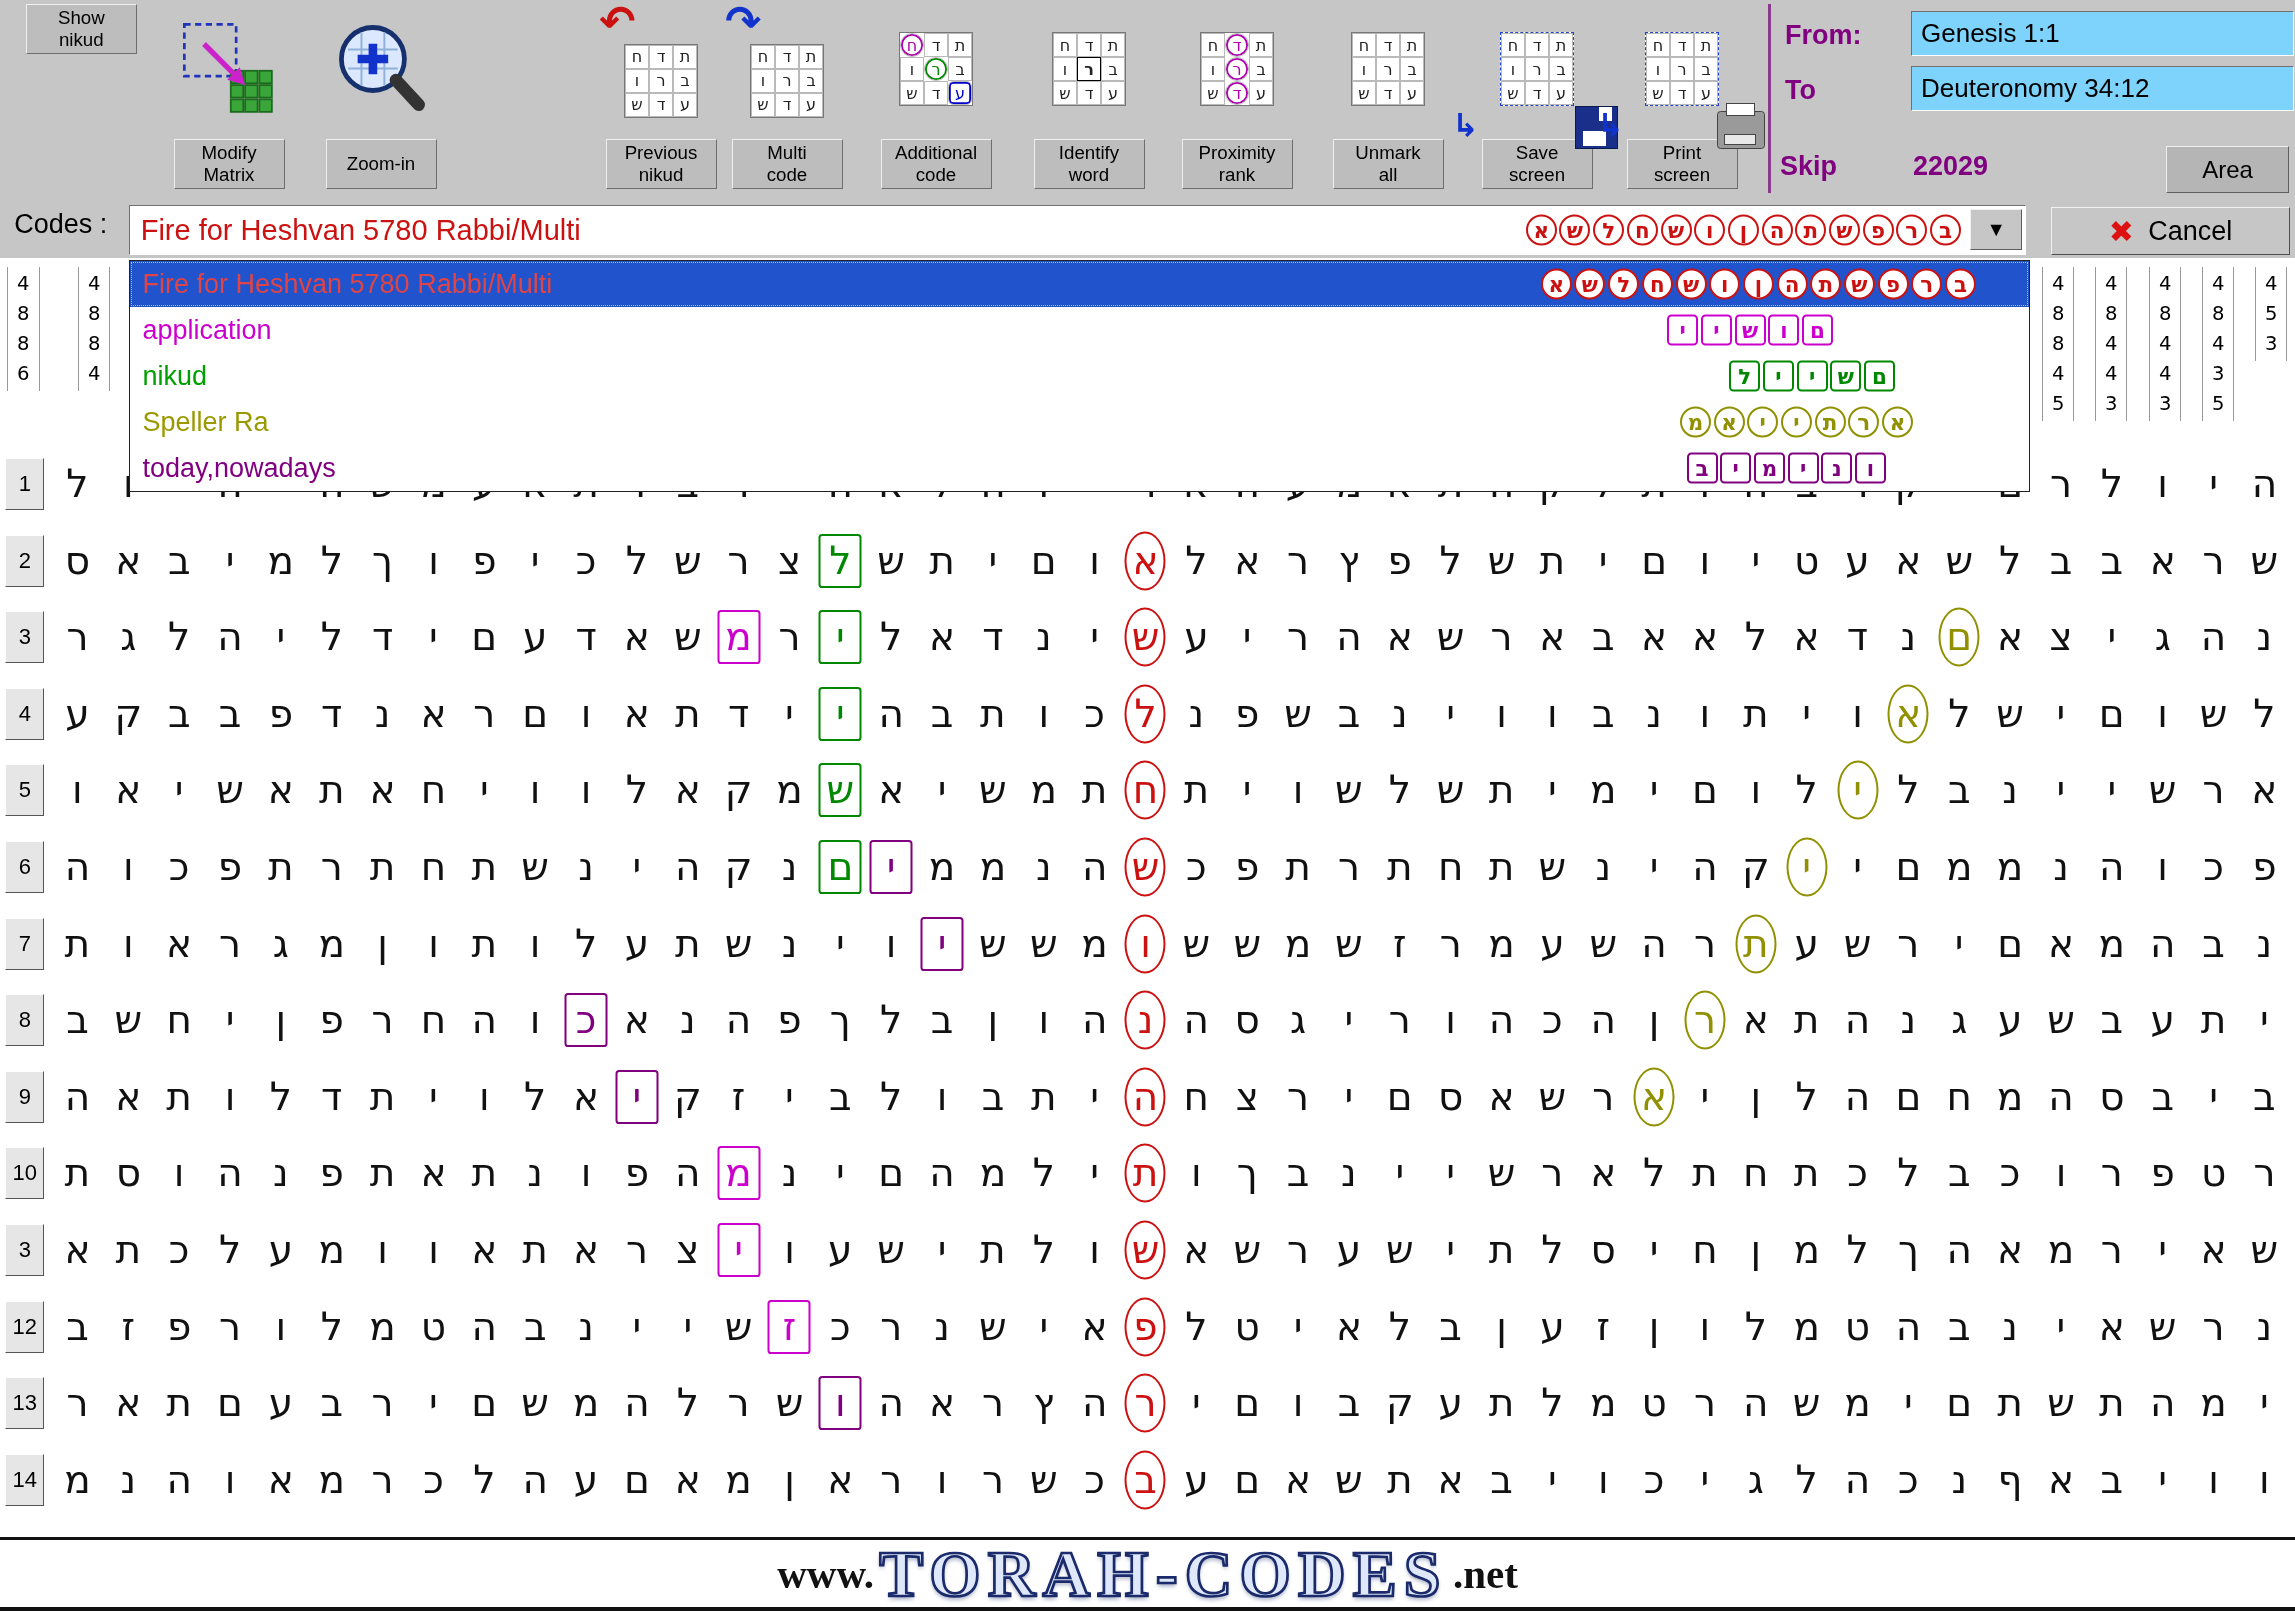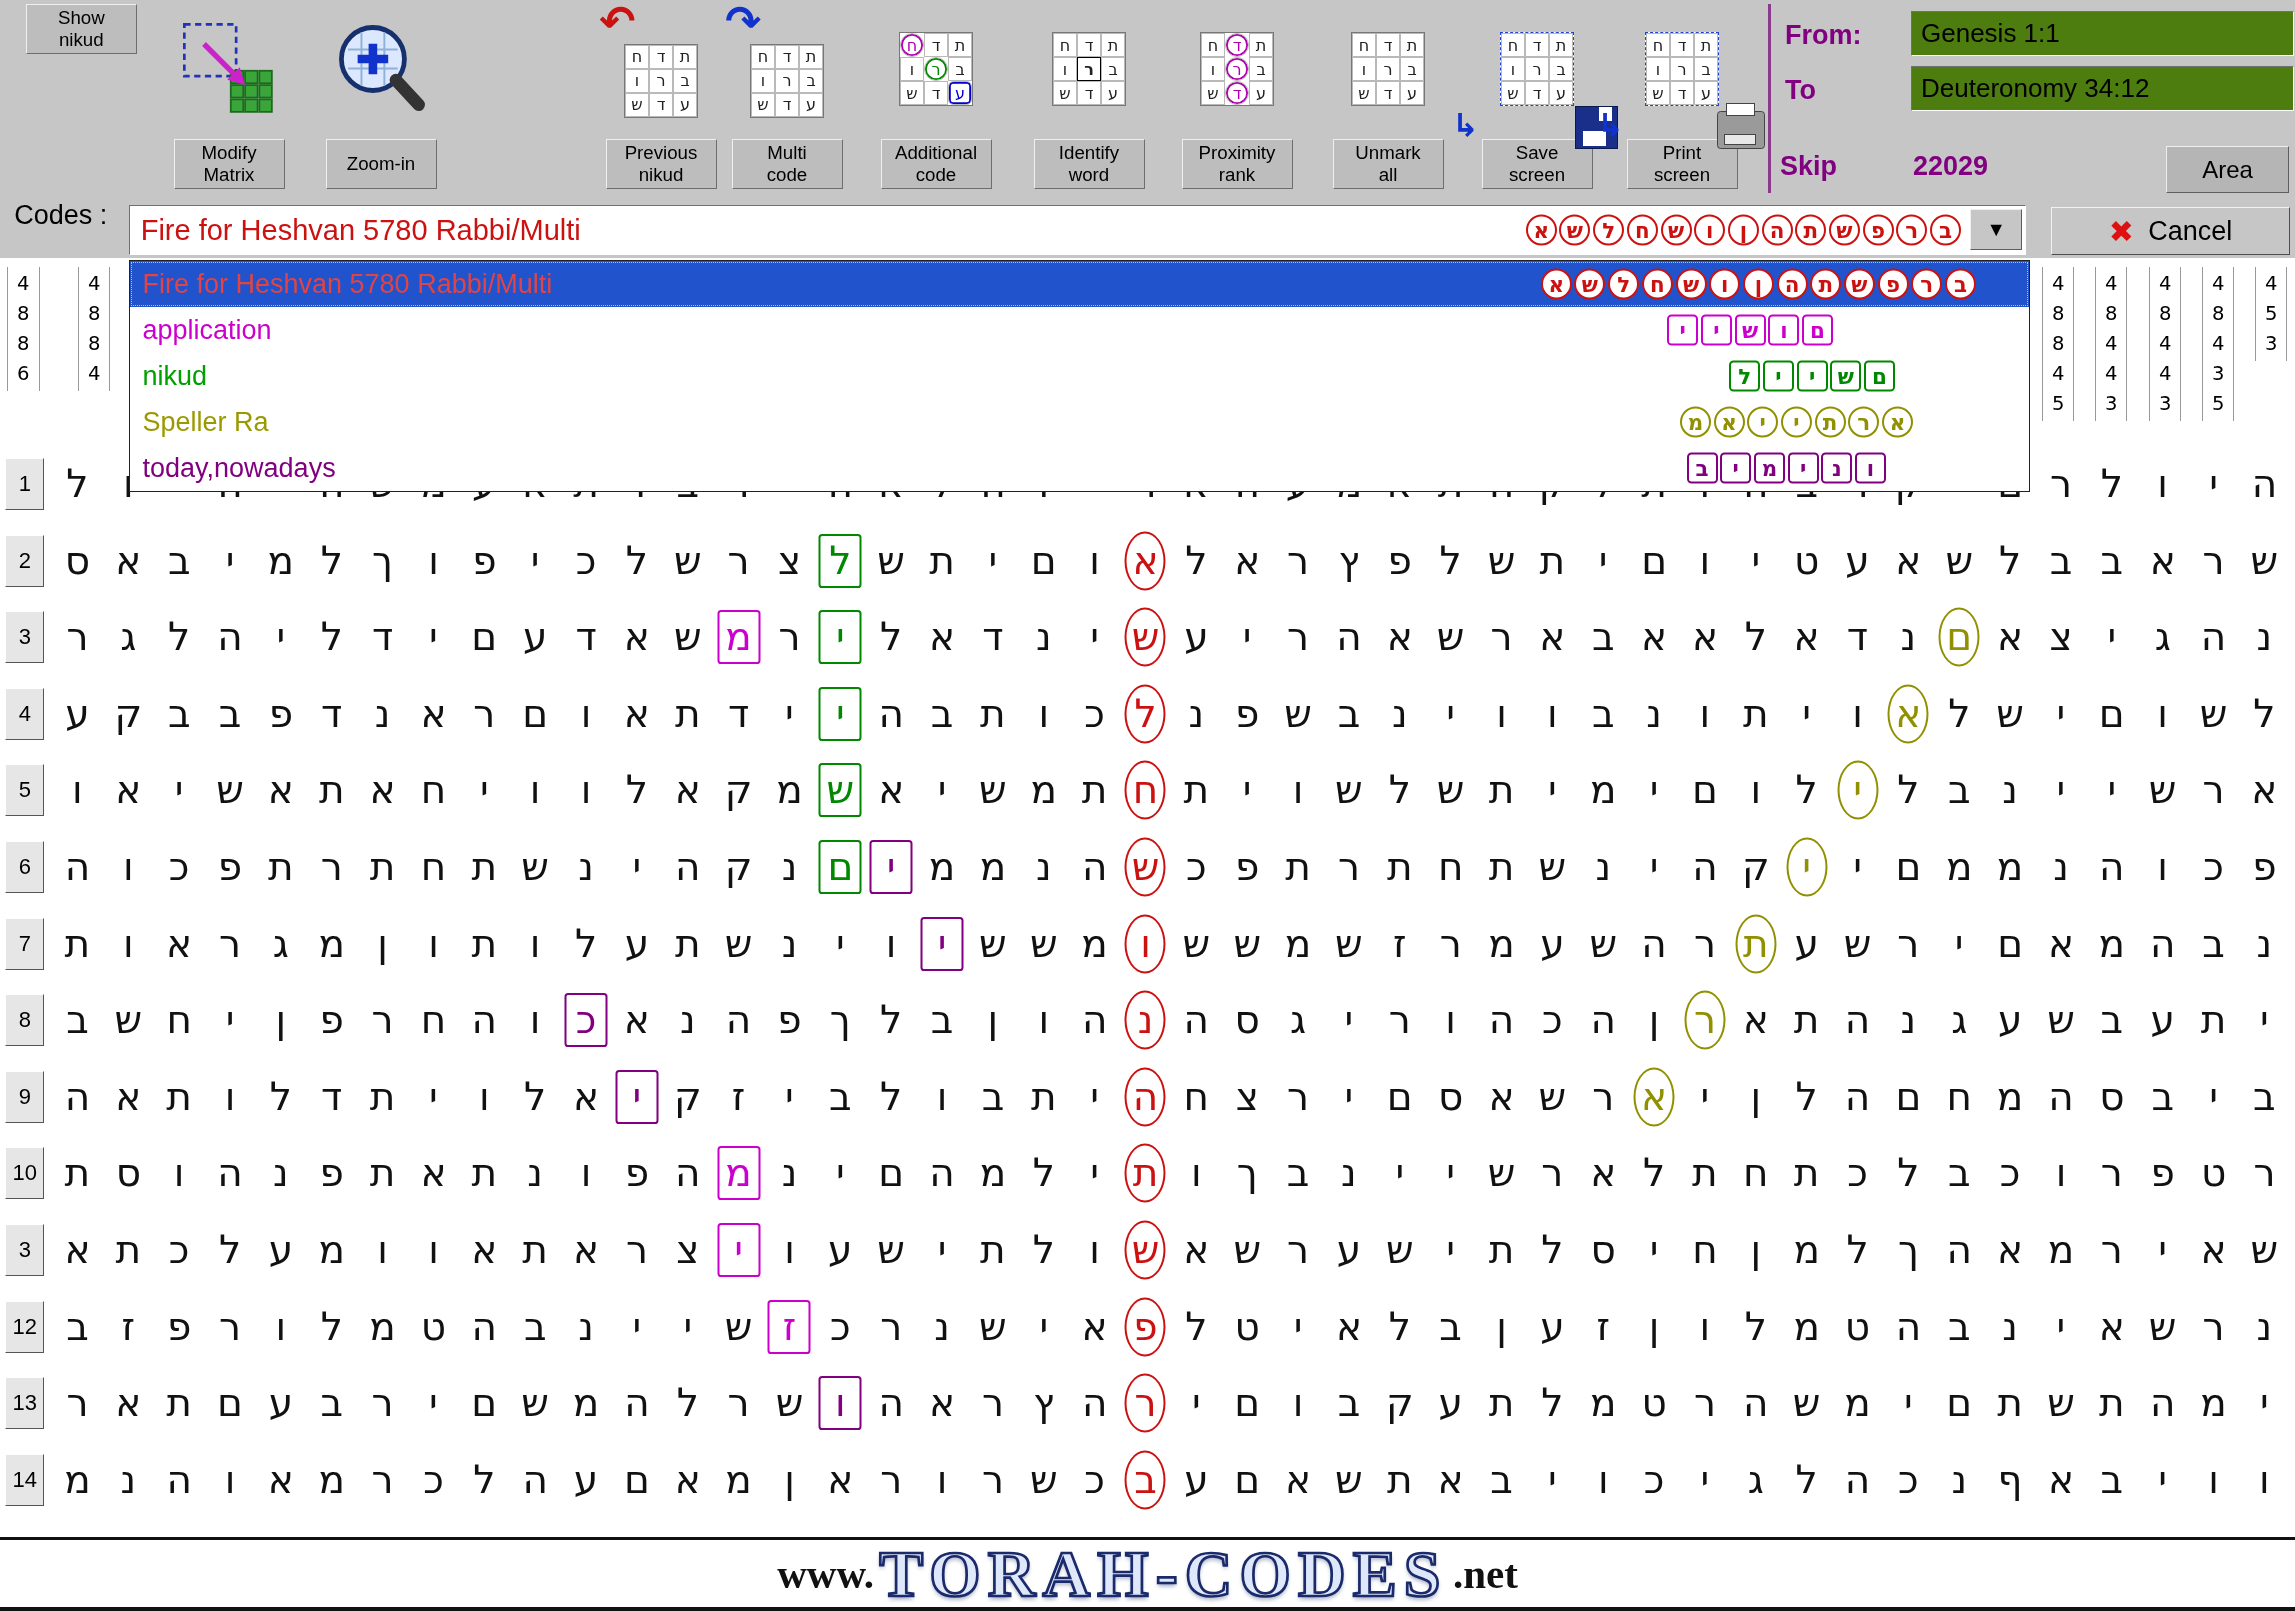"Genesis 1:1" .ft-input { background: #4d7c0f -> #7dd3fc }
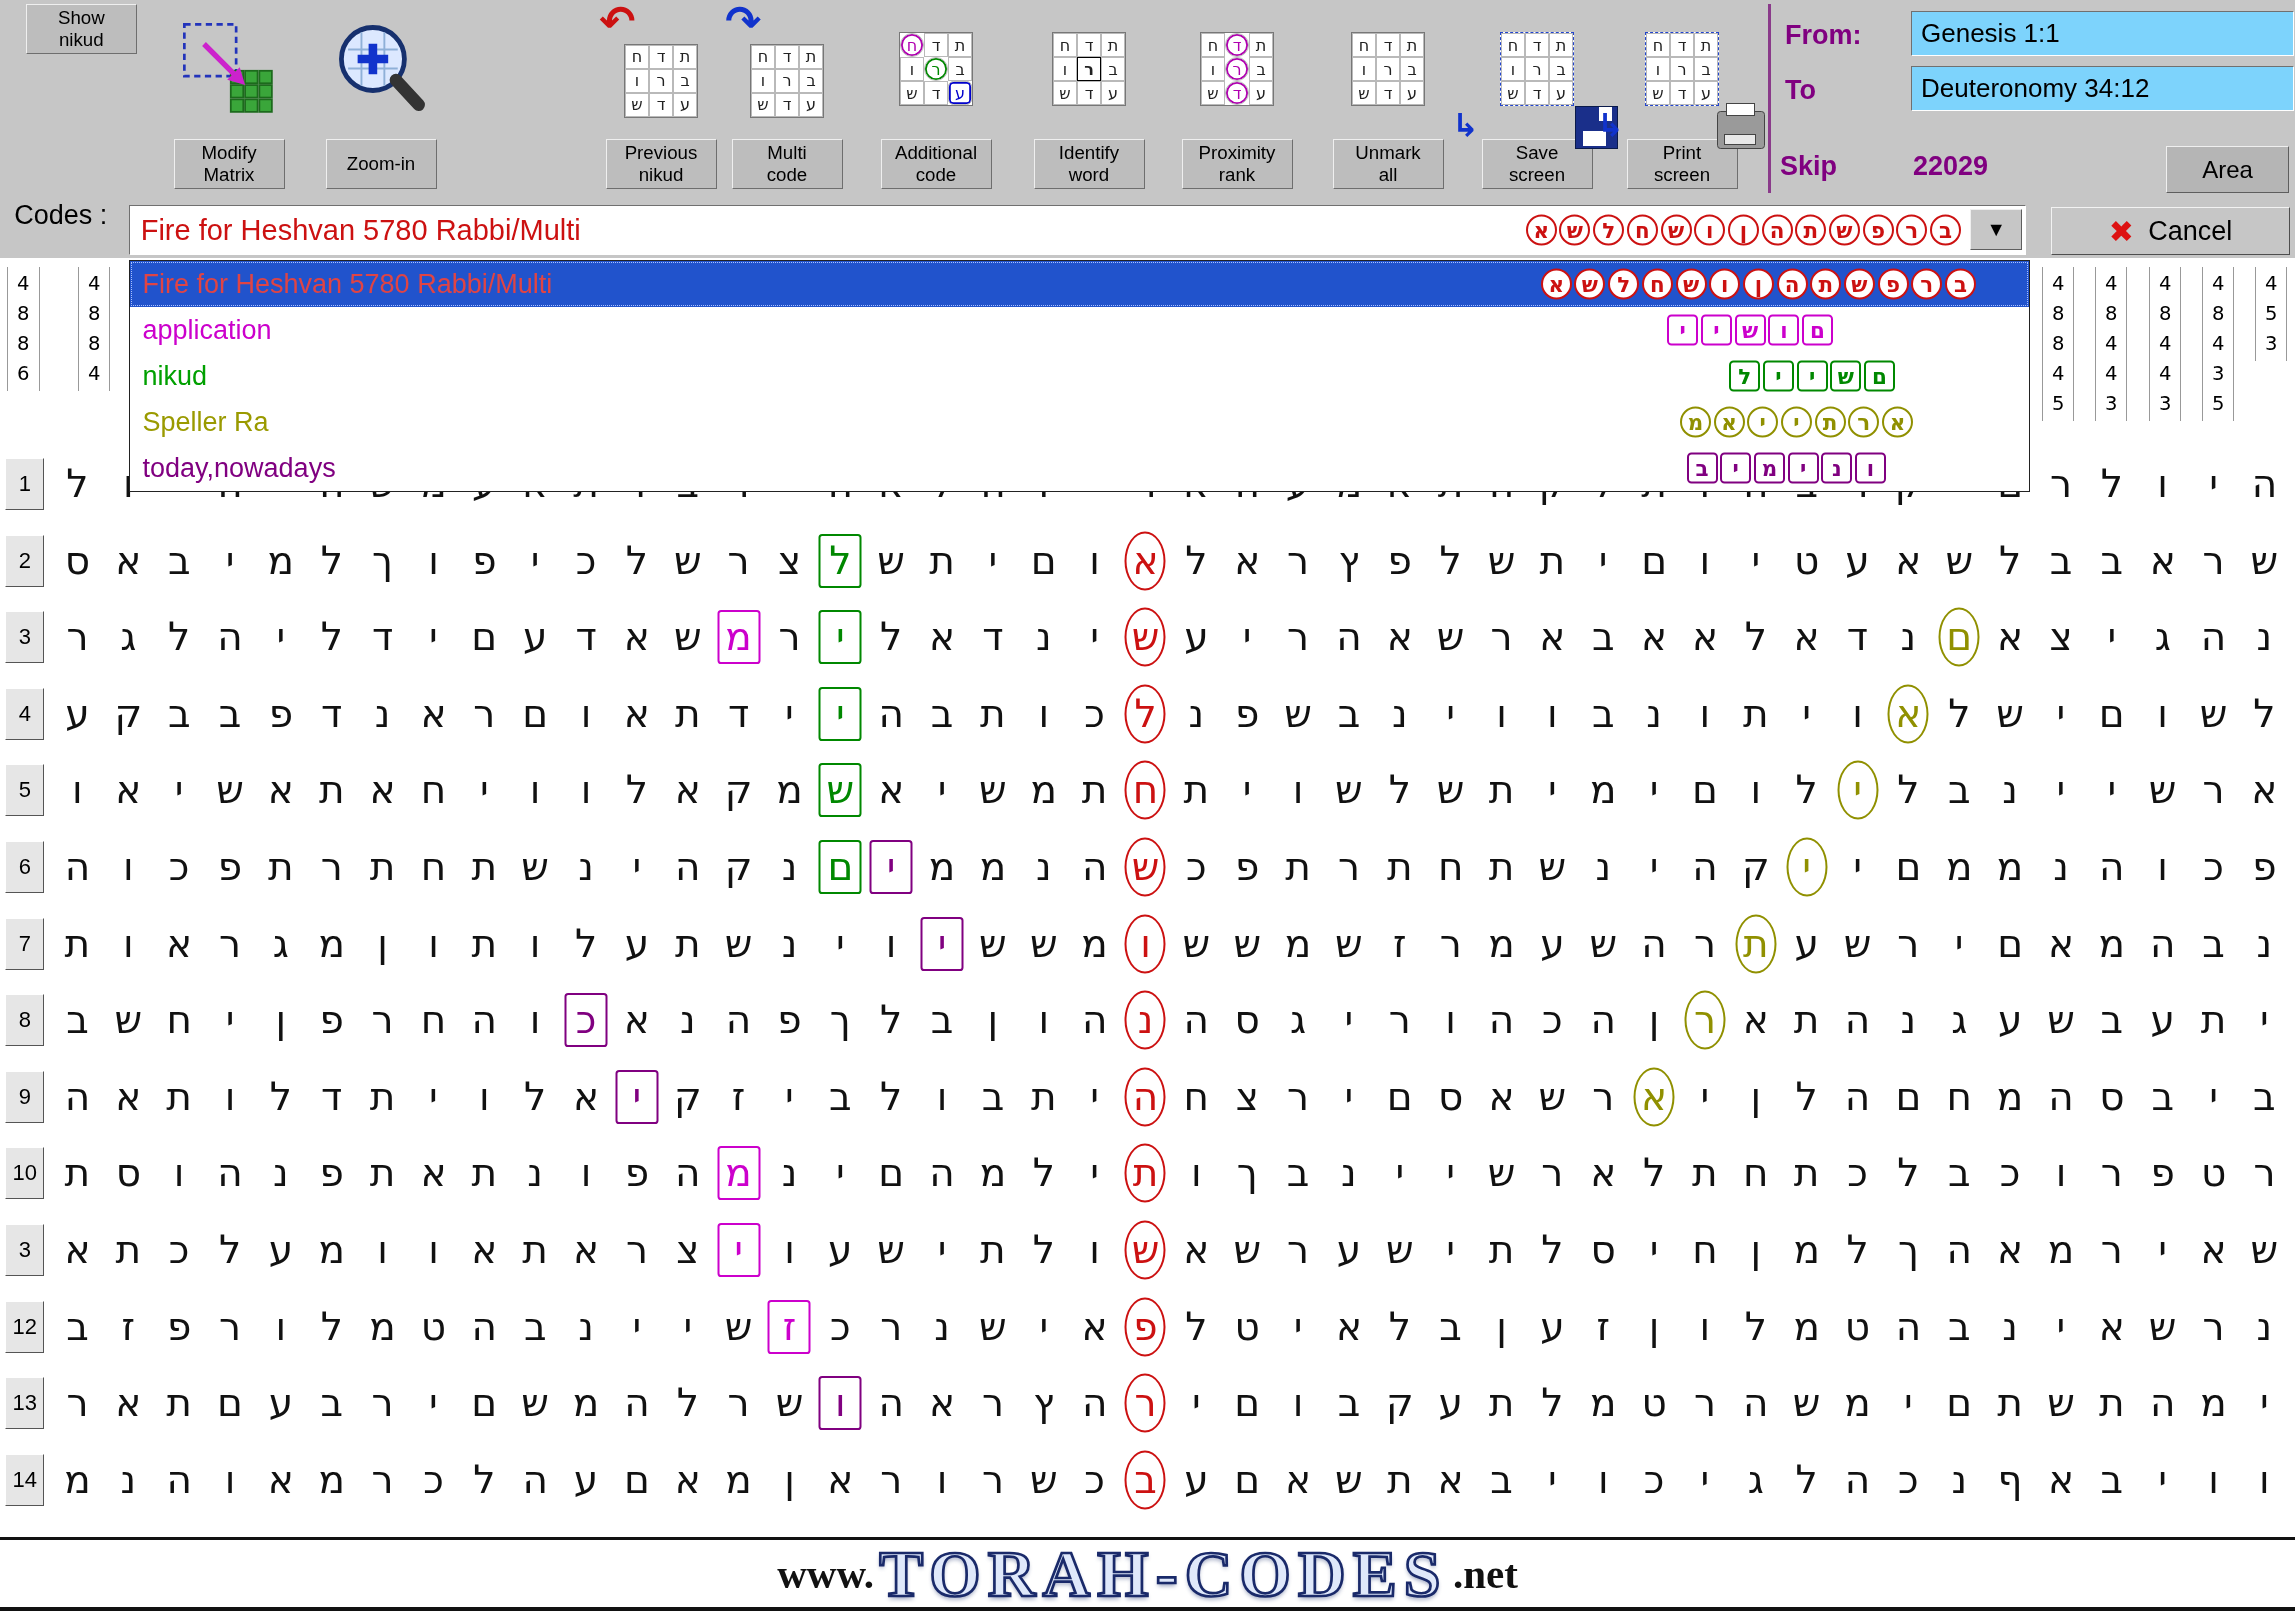"Codes :" .codes-label { top: 0 -> 9px }
